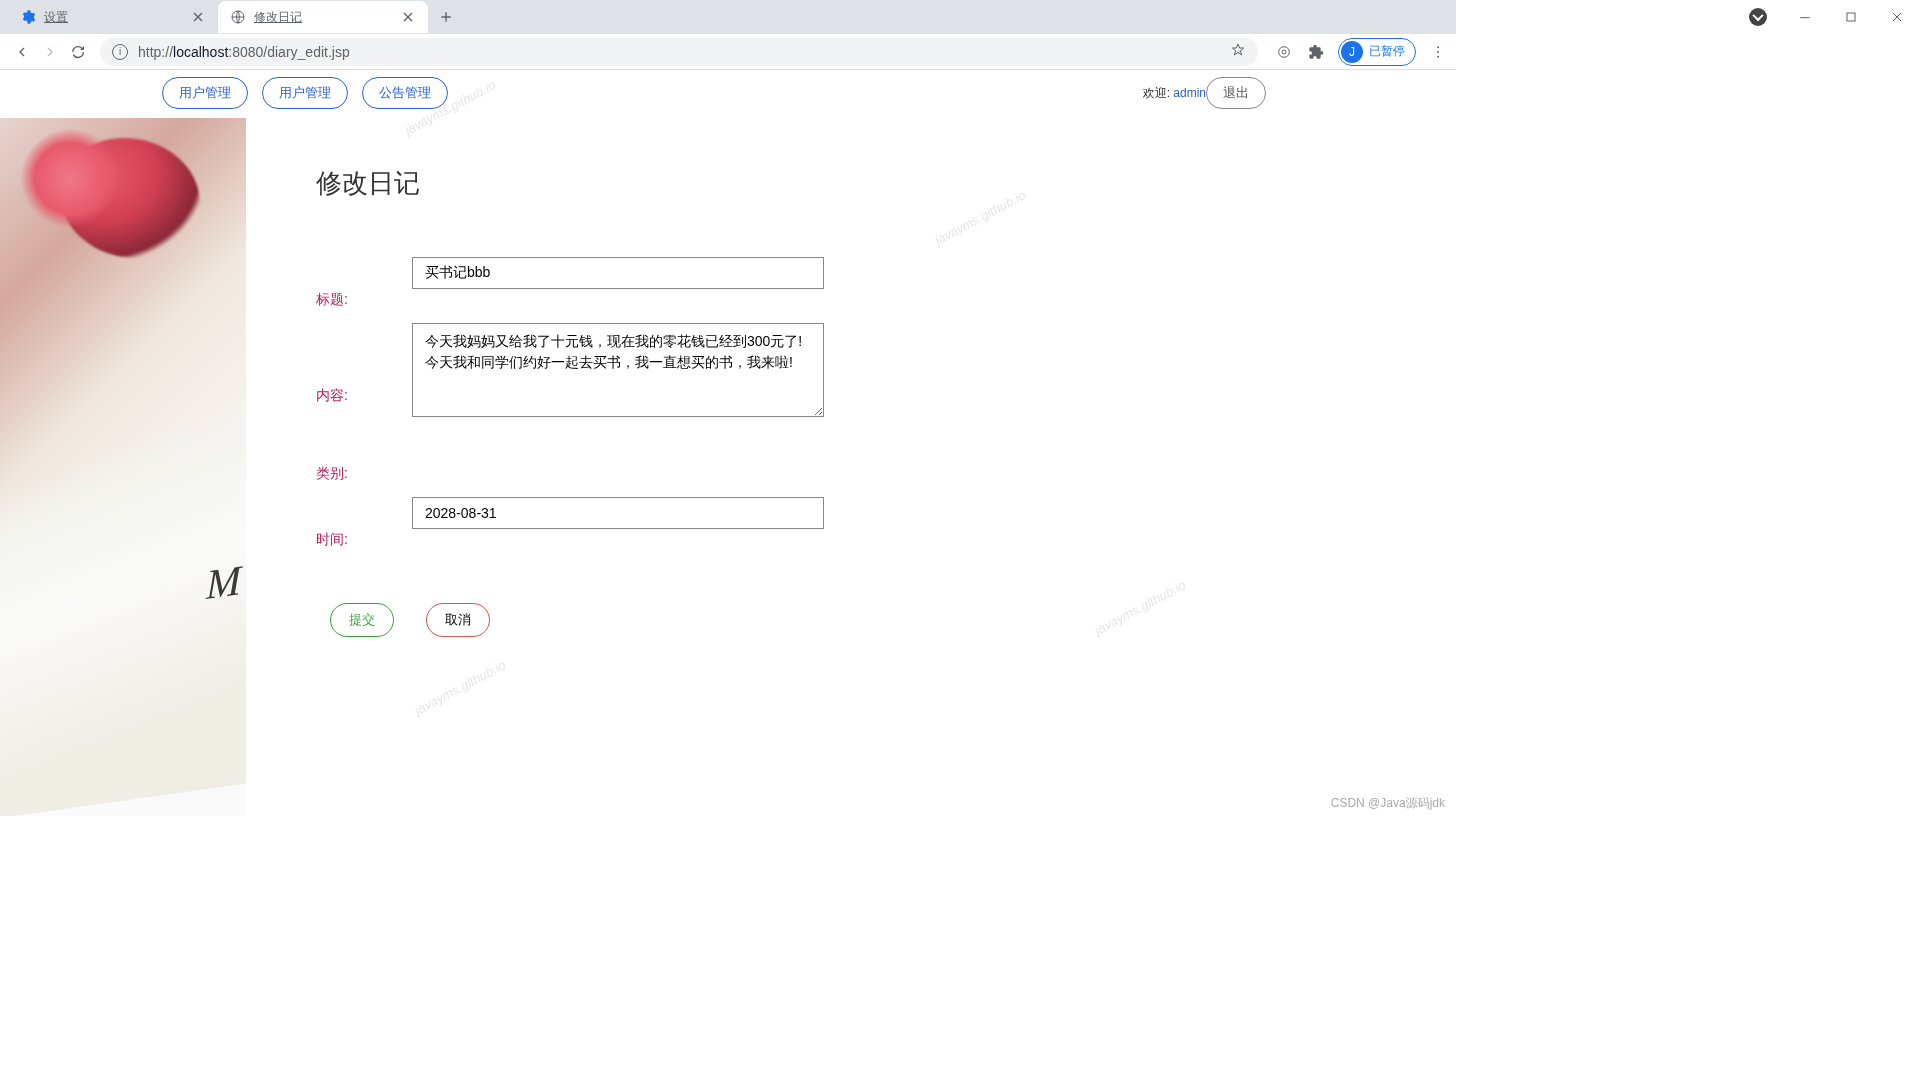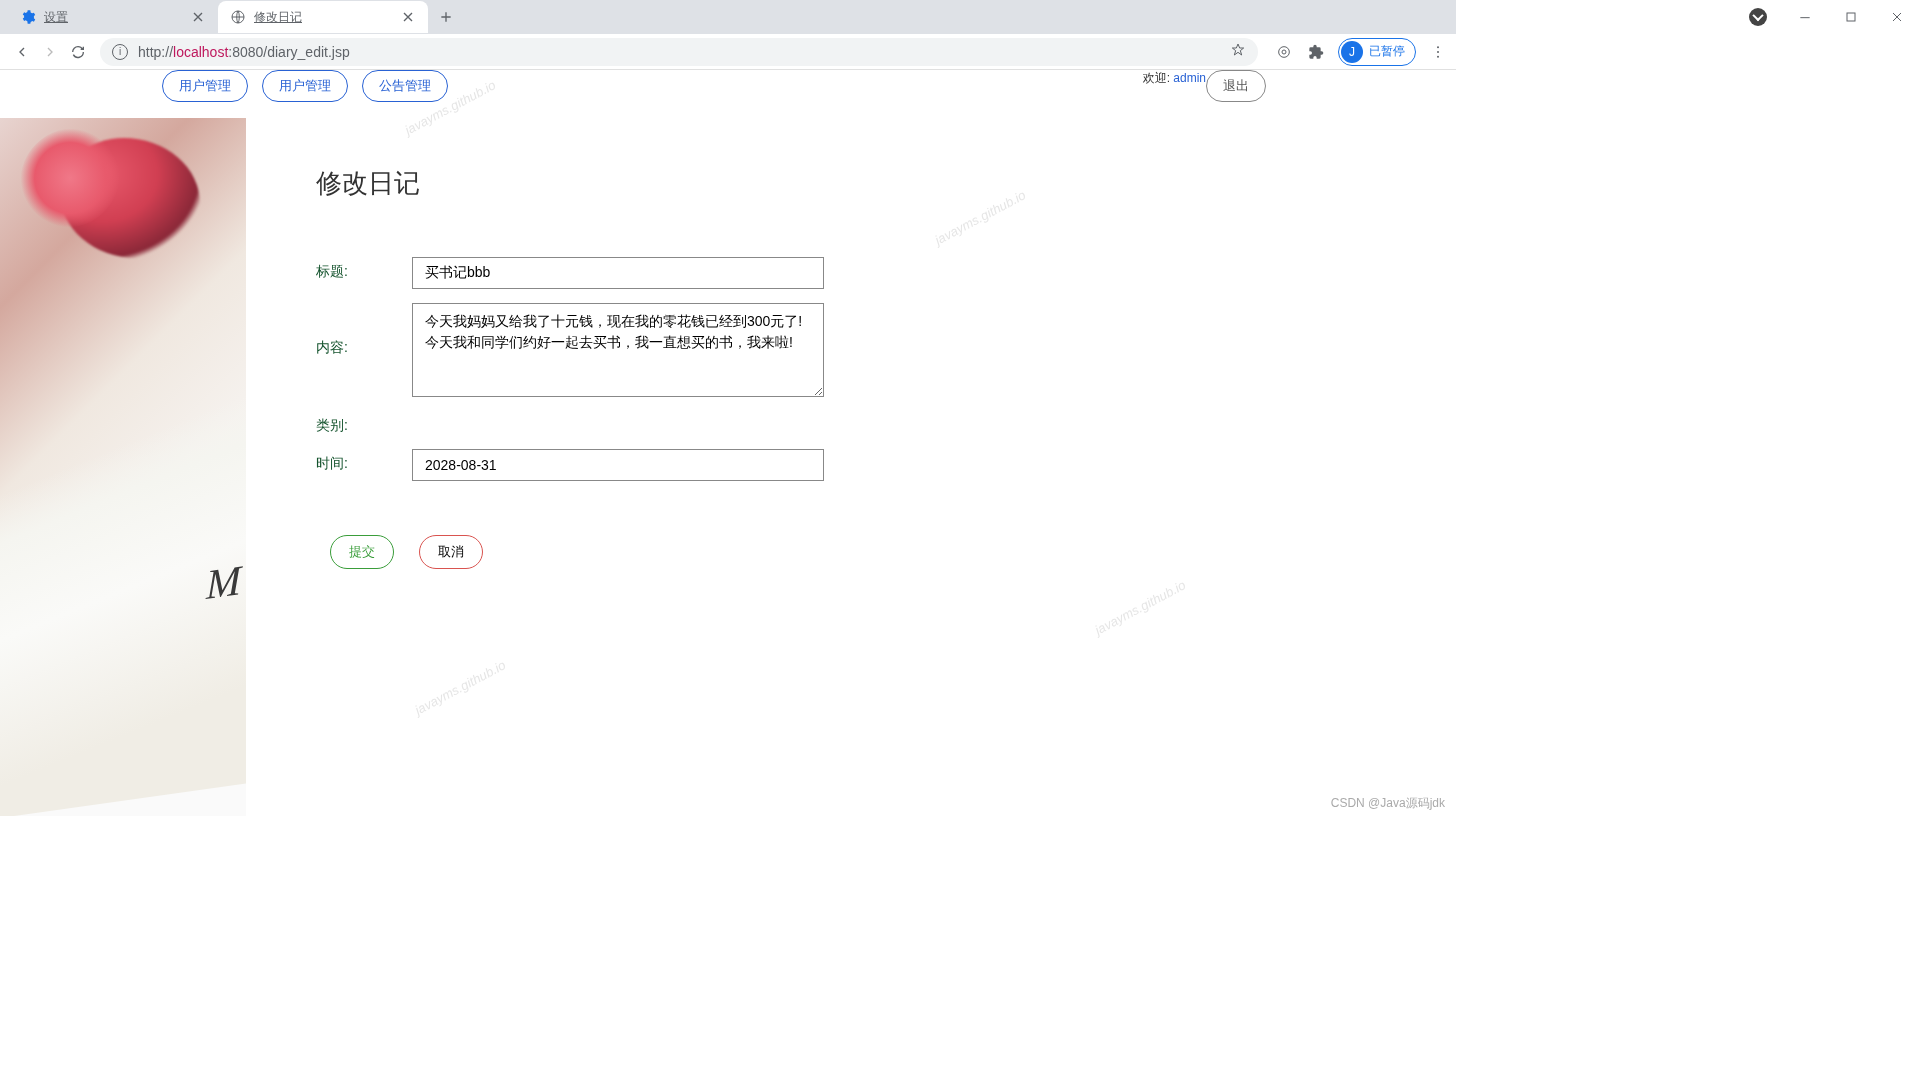"localhost" .addr-text .host { color: #be185d -> #0f172a }
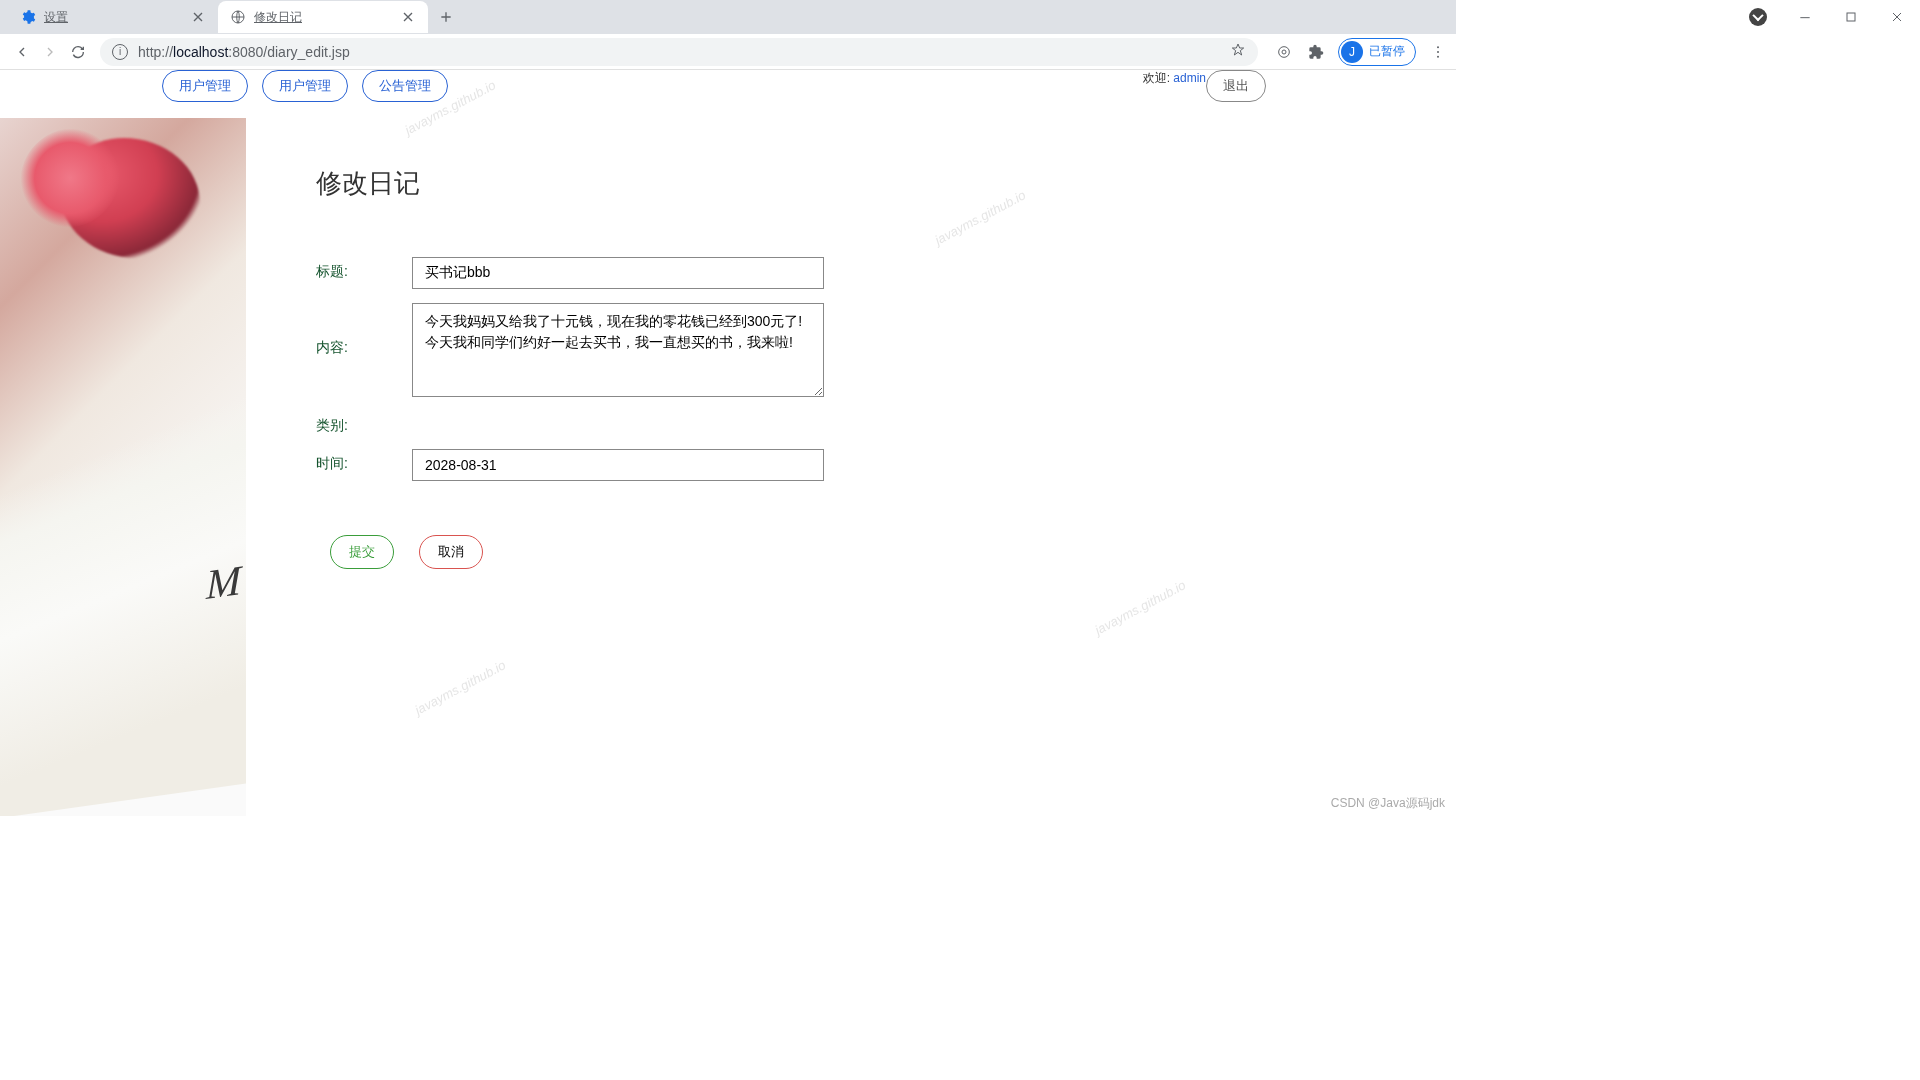"用户管理" .header-bar { align-items: flex-start -> center }
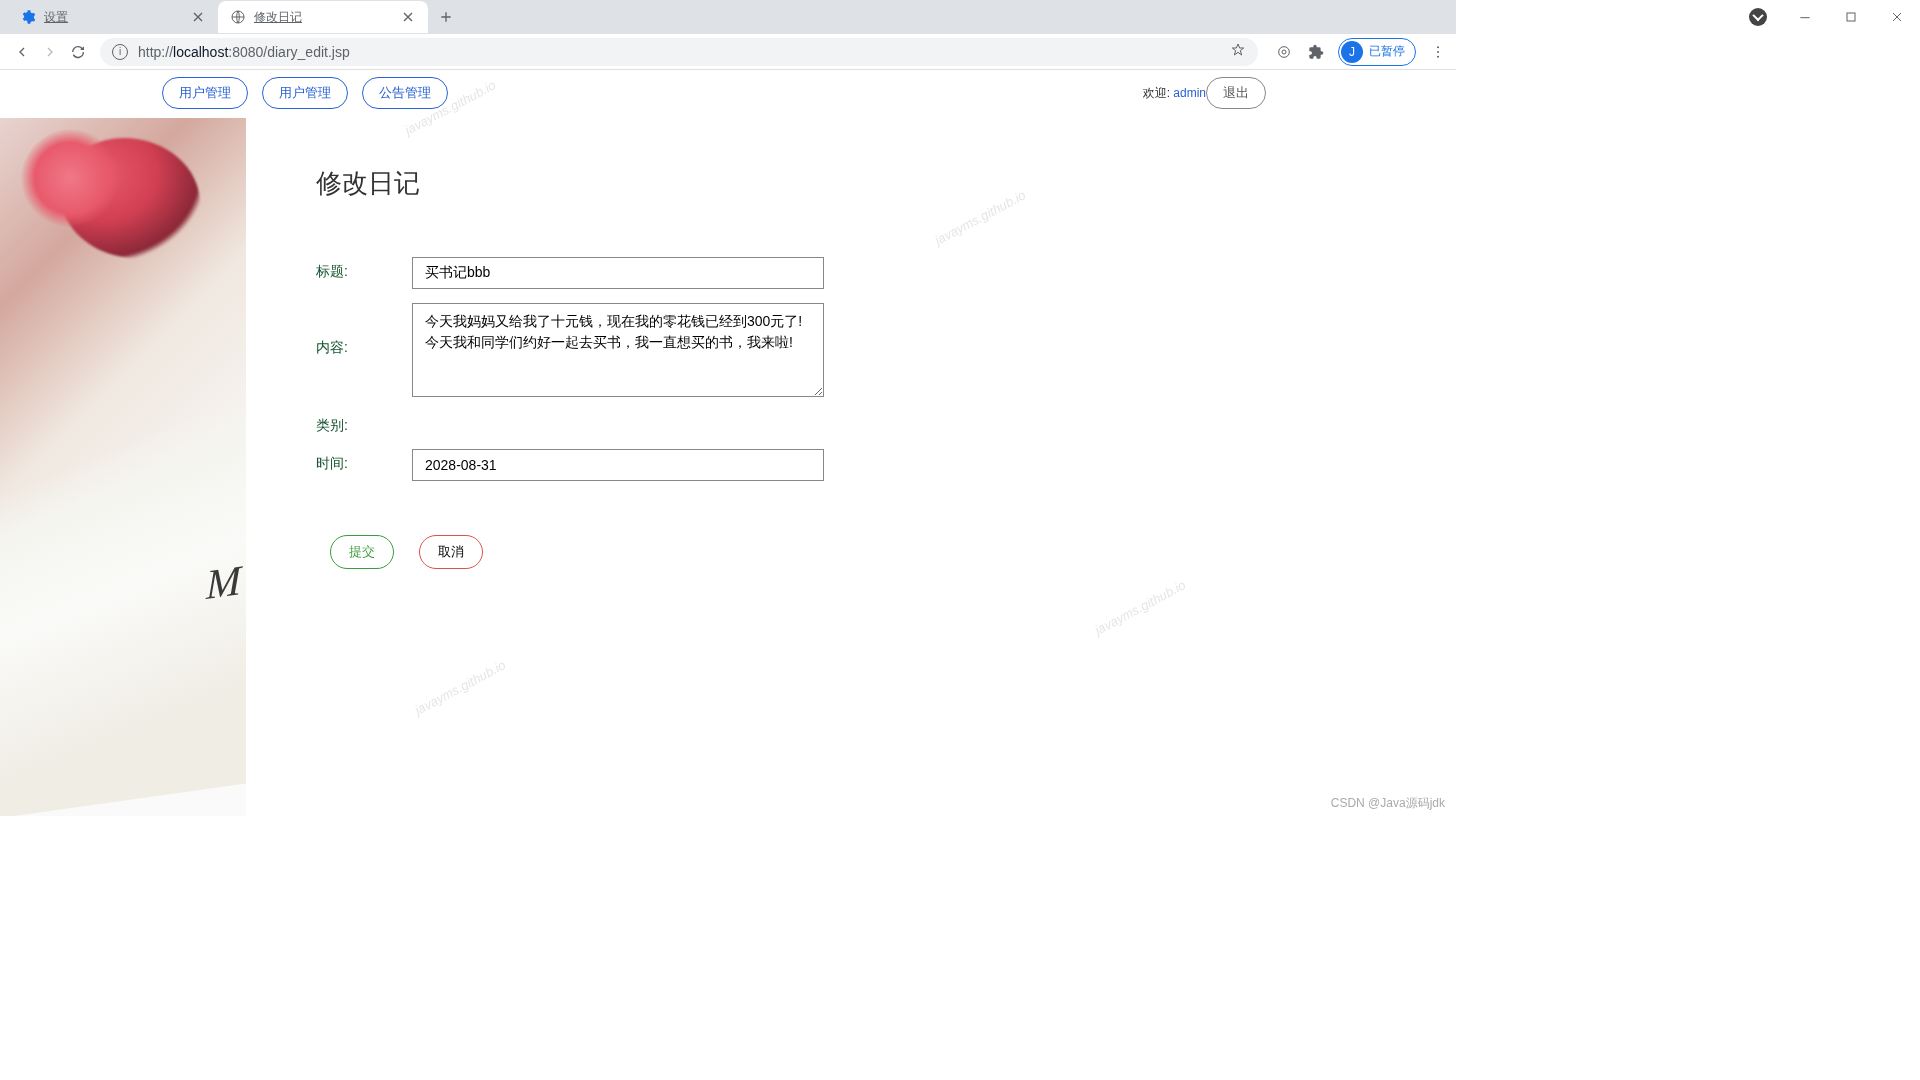"标题:" .form-label { color: #14532d -> #be185d; margin-top: none -> 28px }
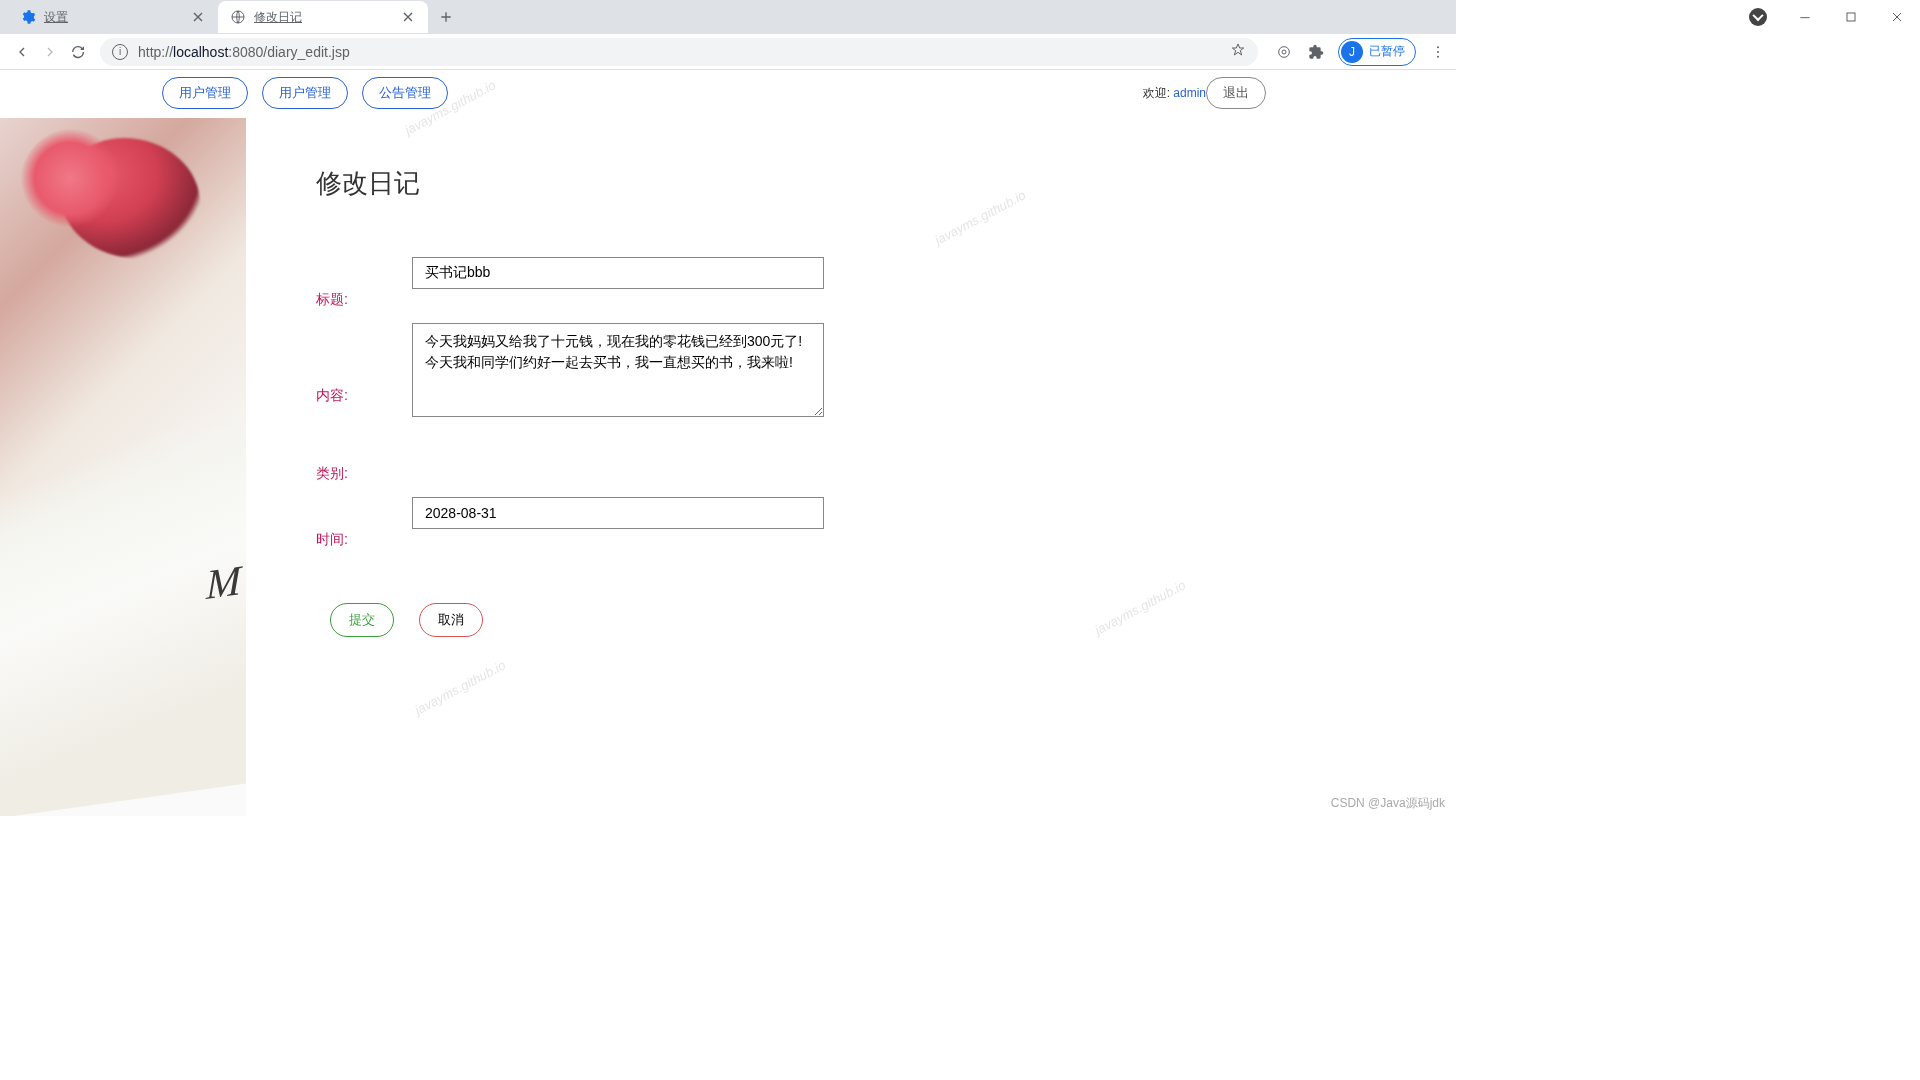"提交" .btn-row { gap: 25px -> 32px }
